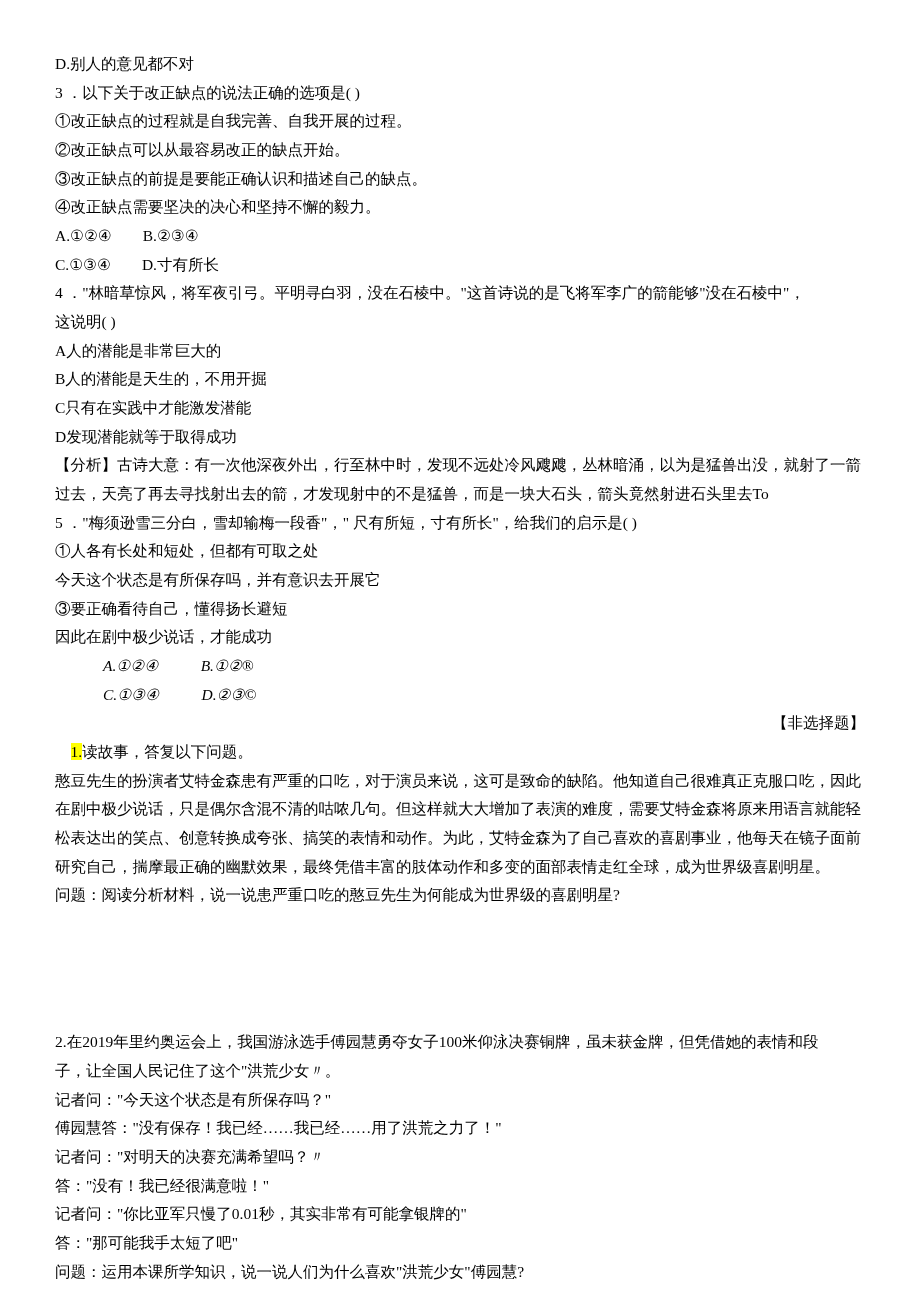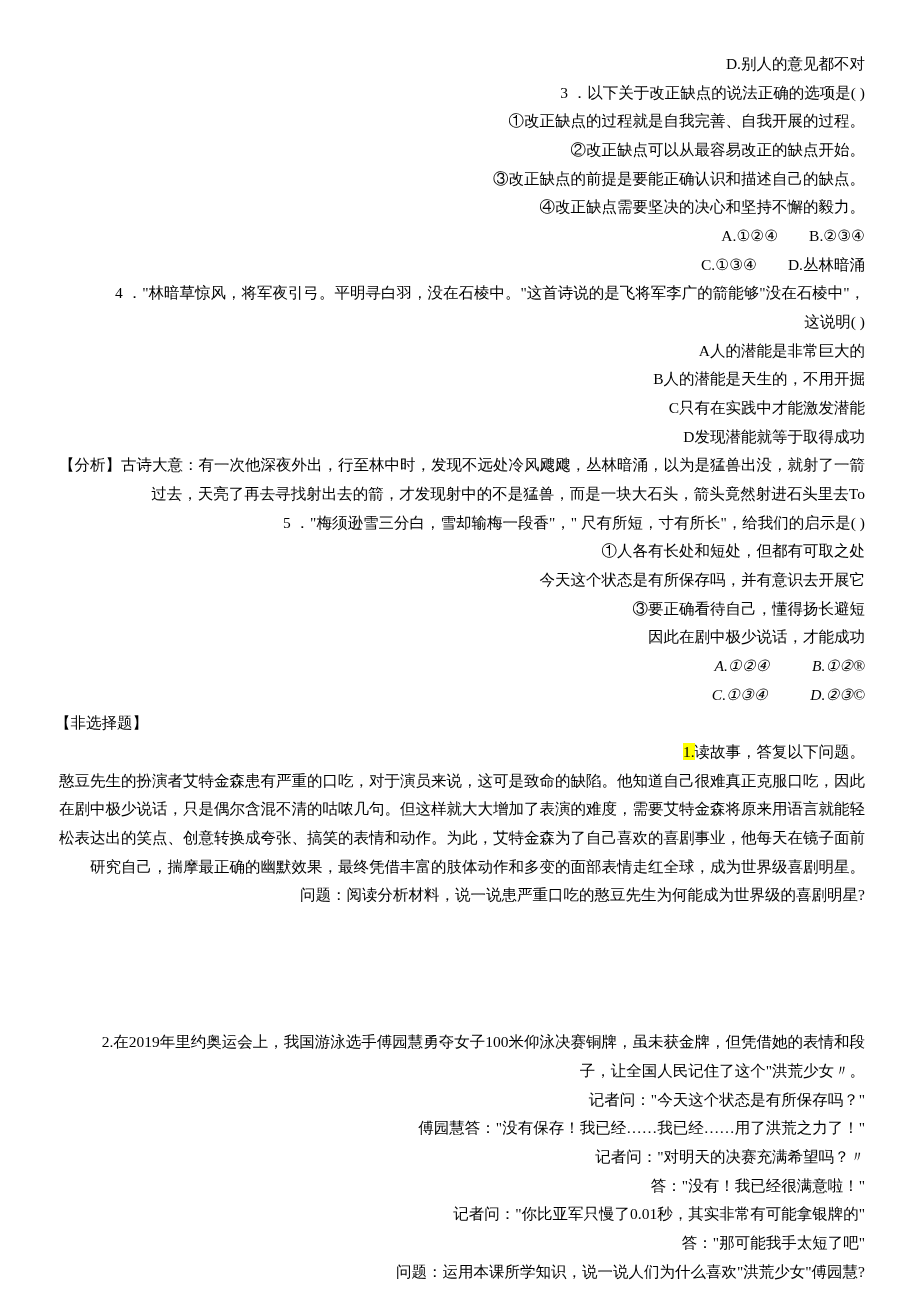"D.别人的意见都不对" .line { text-align: right -> none }
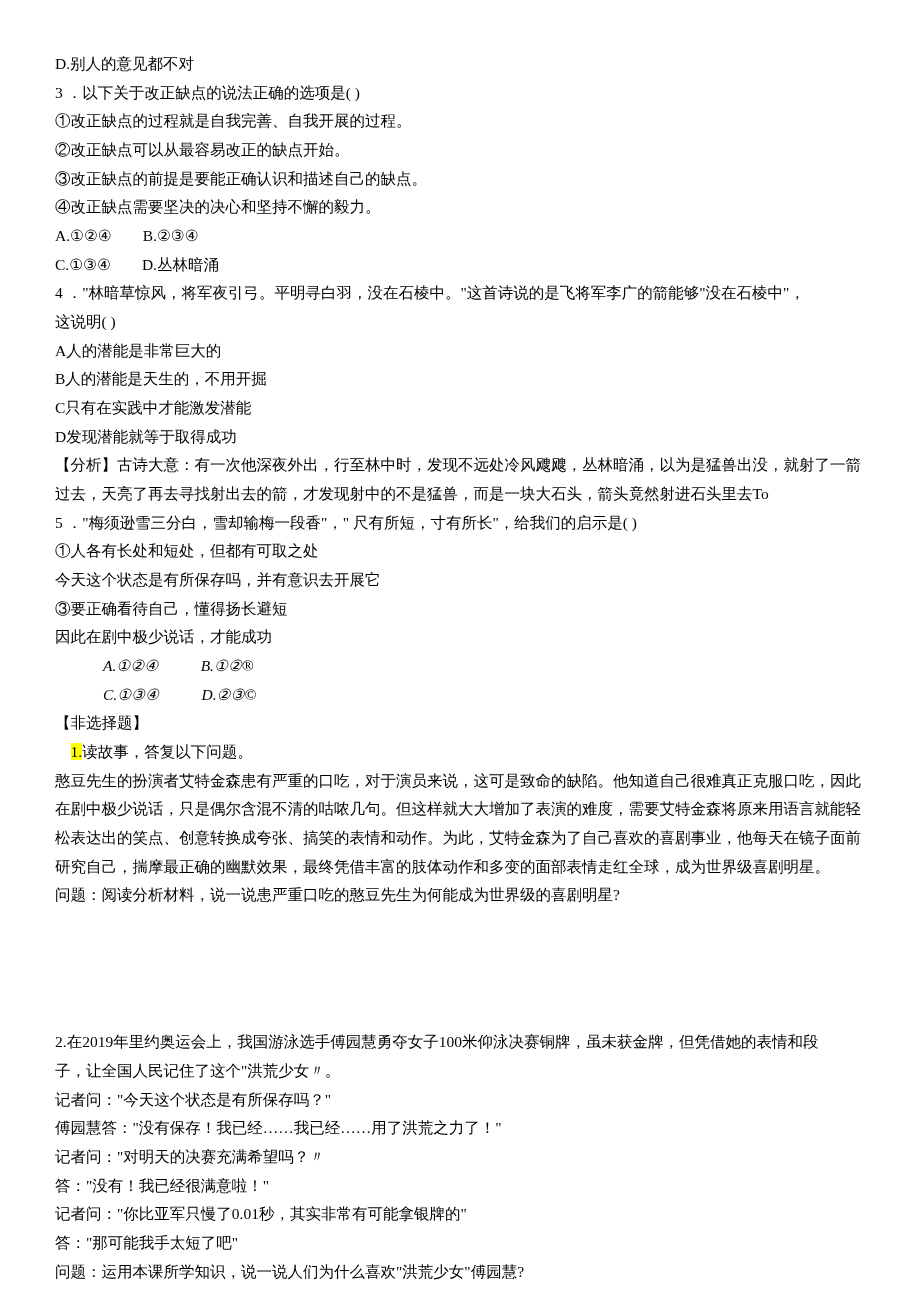"C.①③④ D.丛林暗涌" span.line { text: D.丛林暗涌 -> D.寸有所长 }
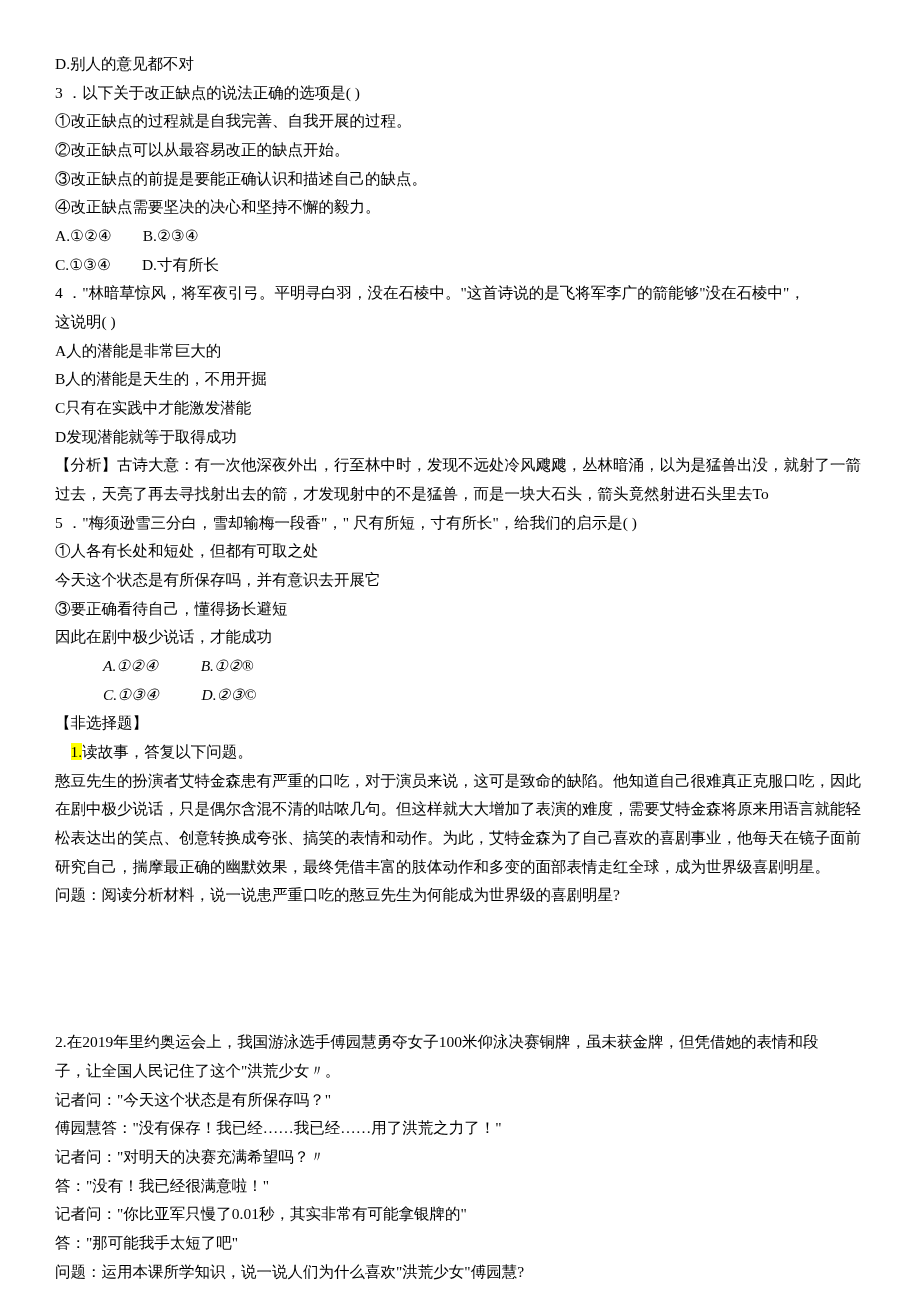"【非选择题】" .section-header { text-align: none -> right }
